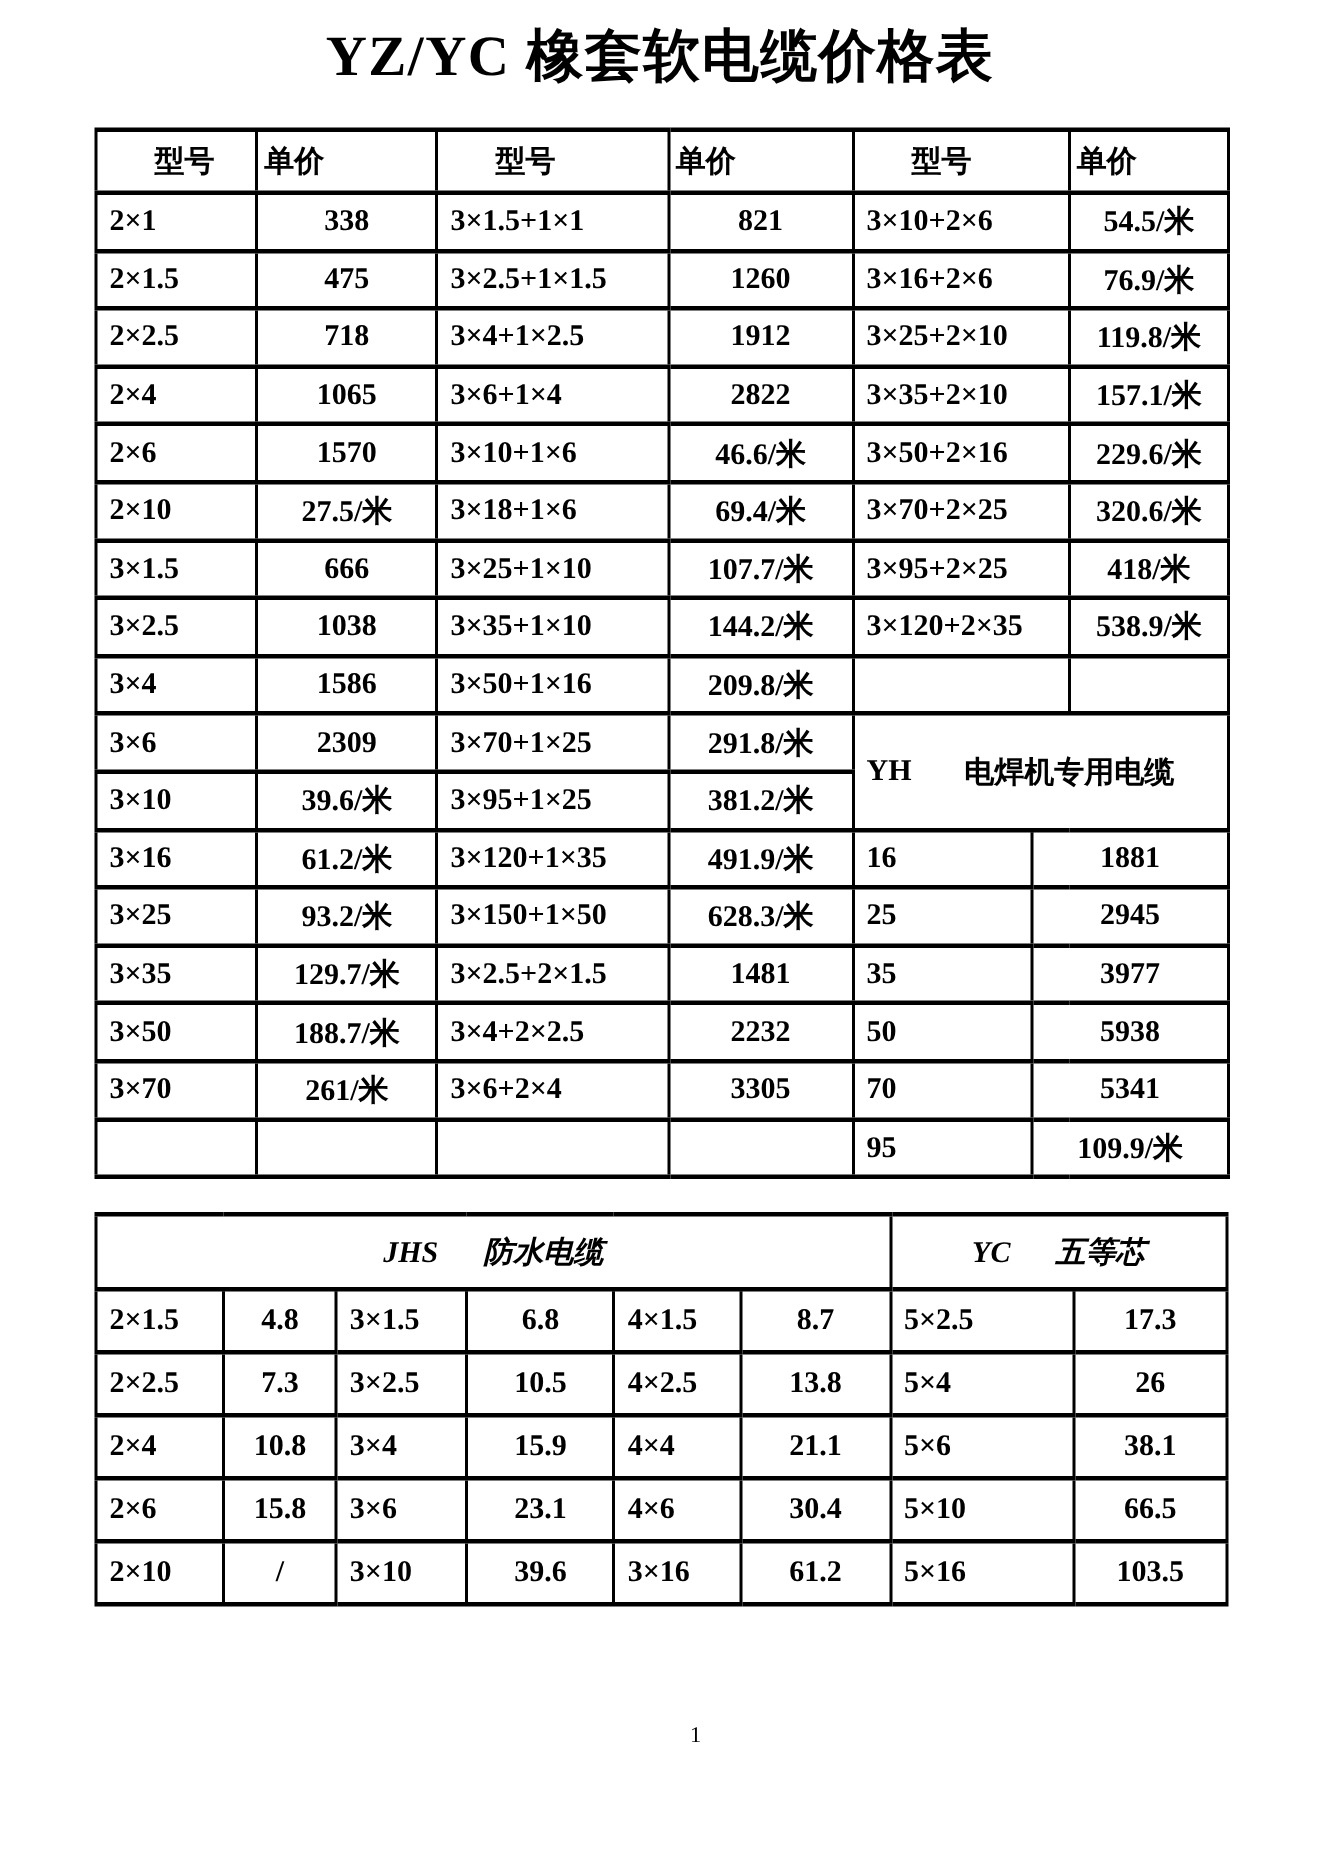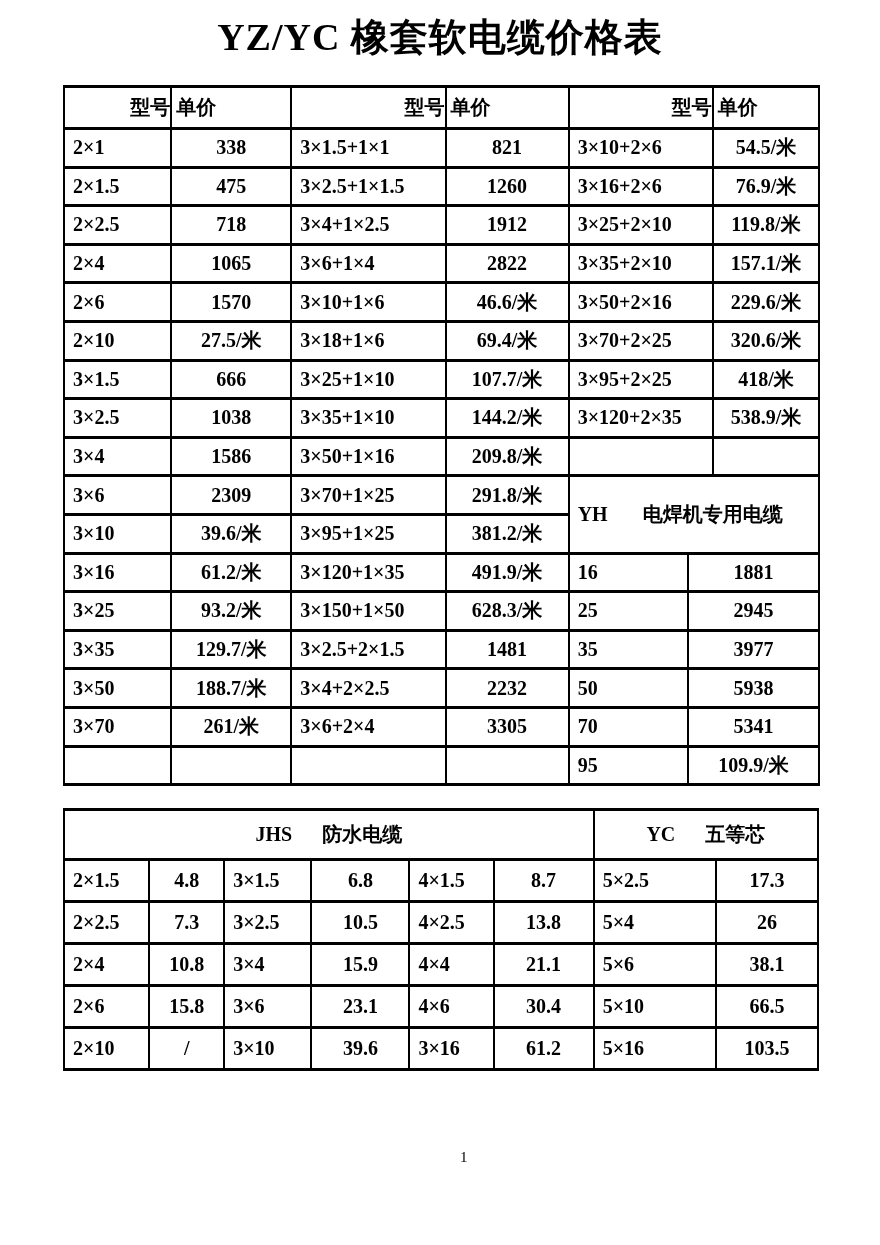"型号" .th-model { text-align: right -> left }
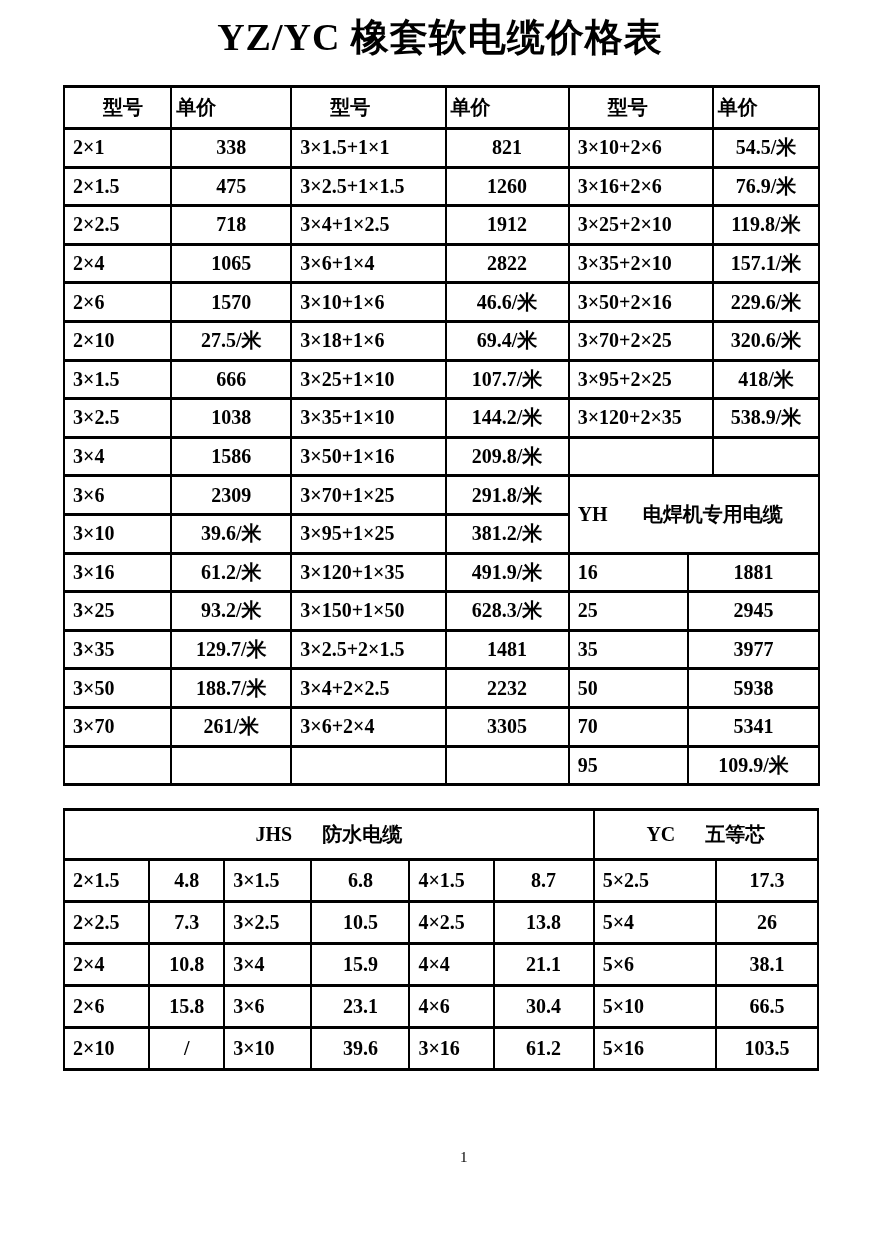"JHS 防水电缆" .bottom-table tr.merged-row { font-style: none -> italic }
